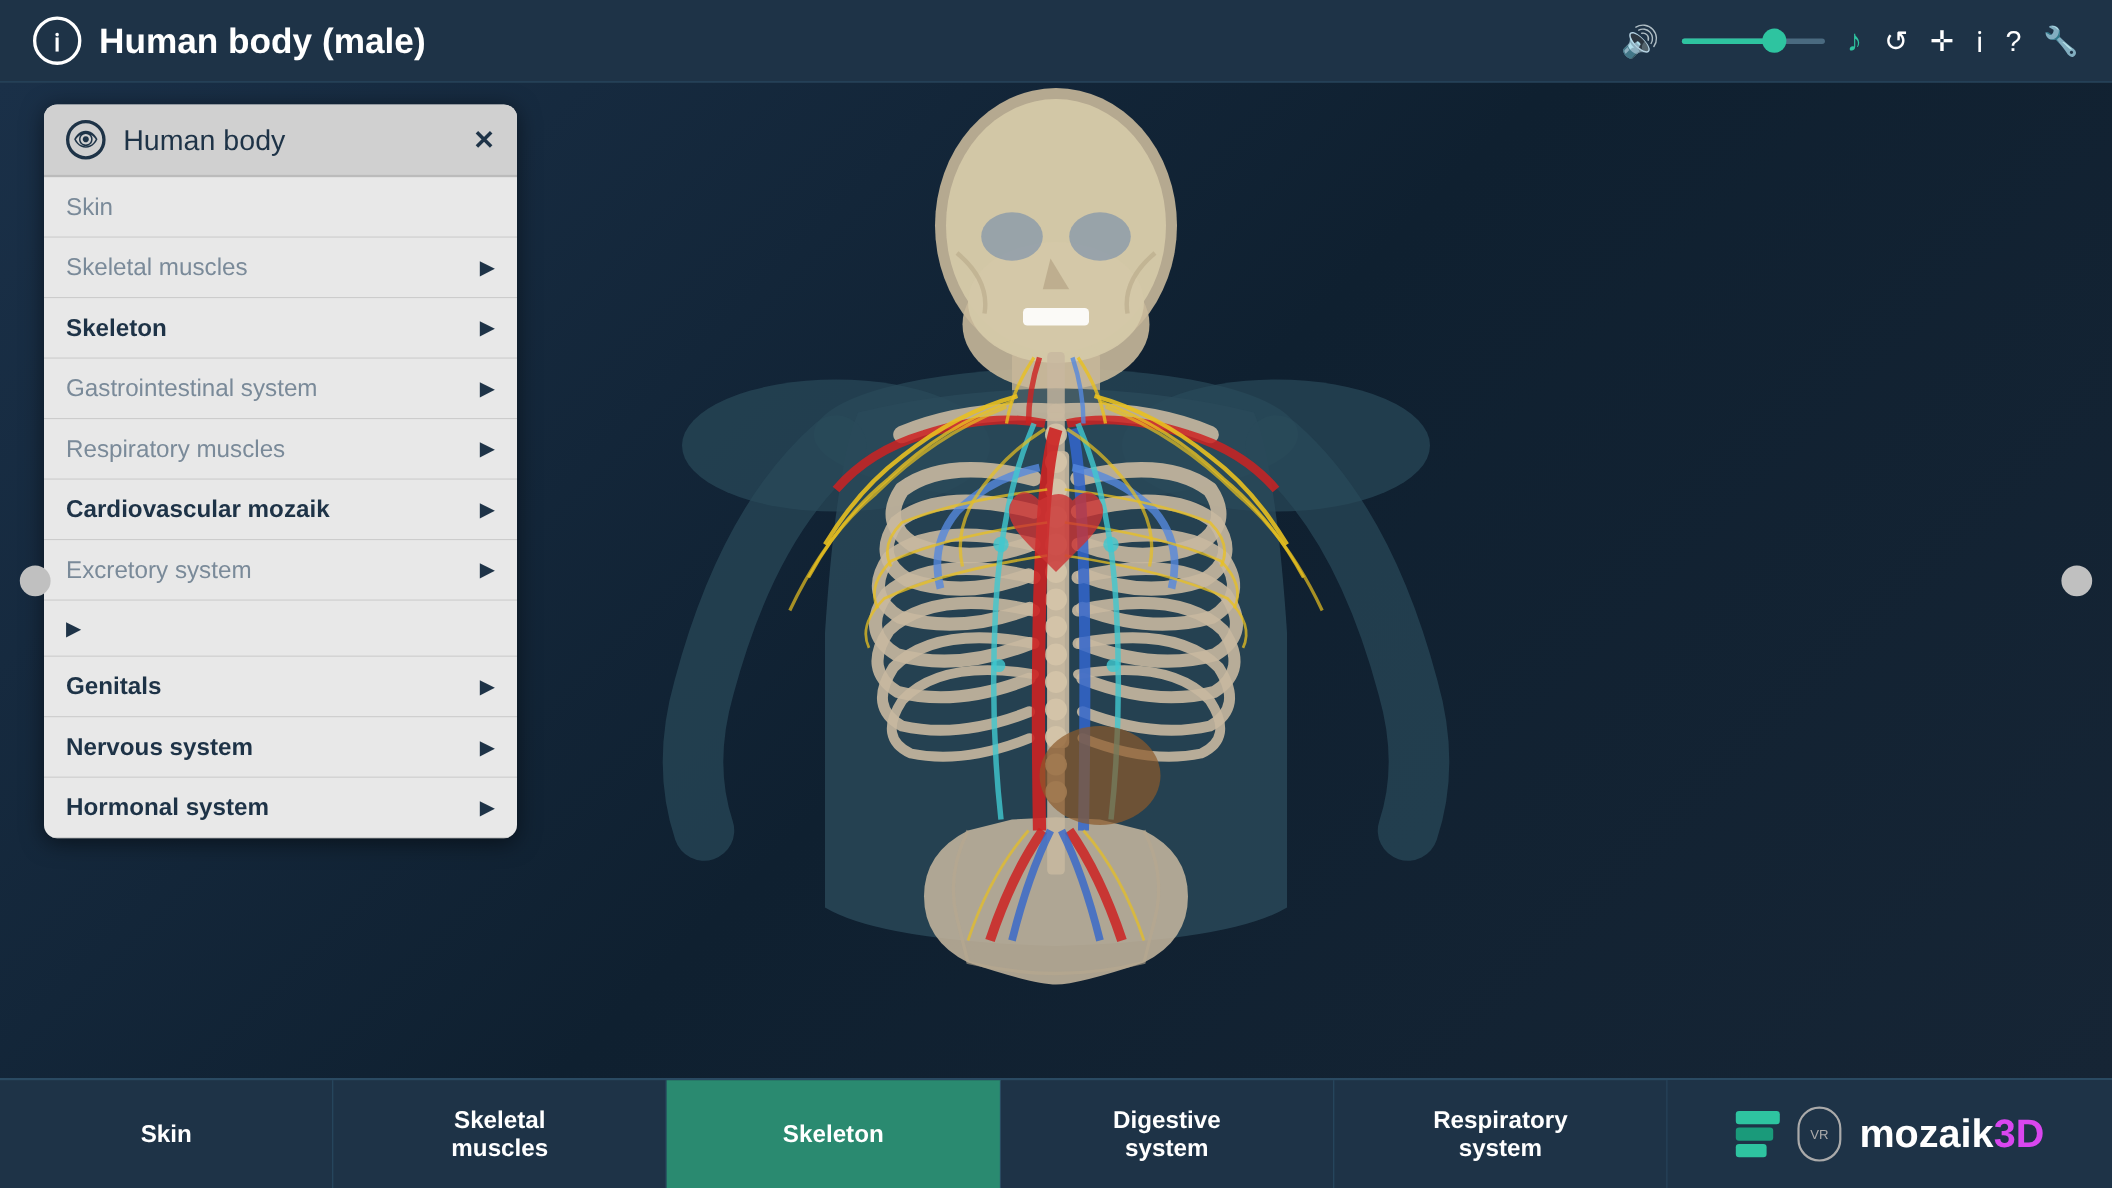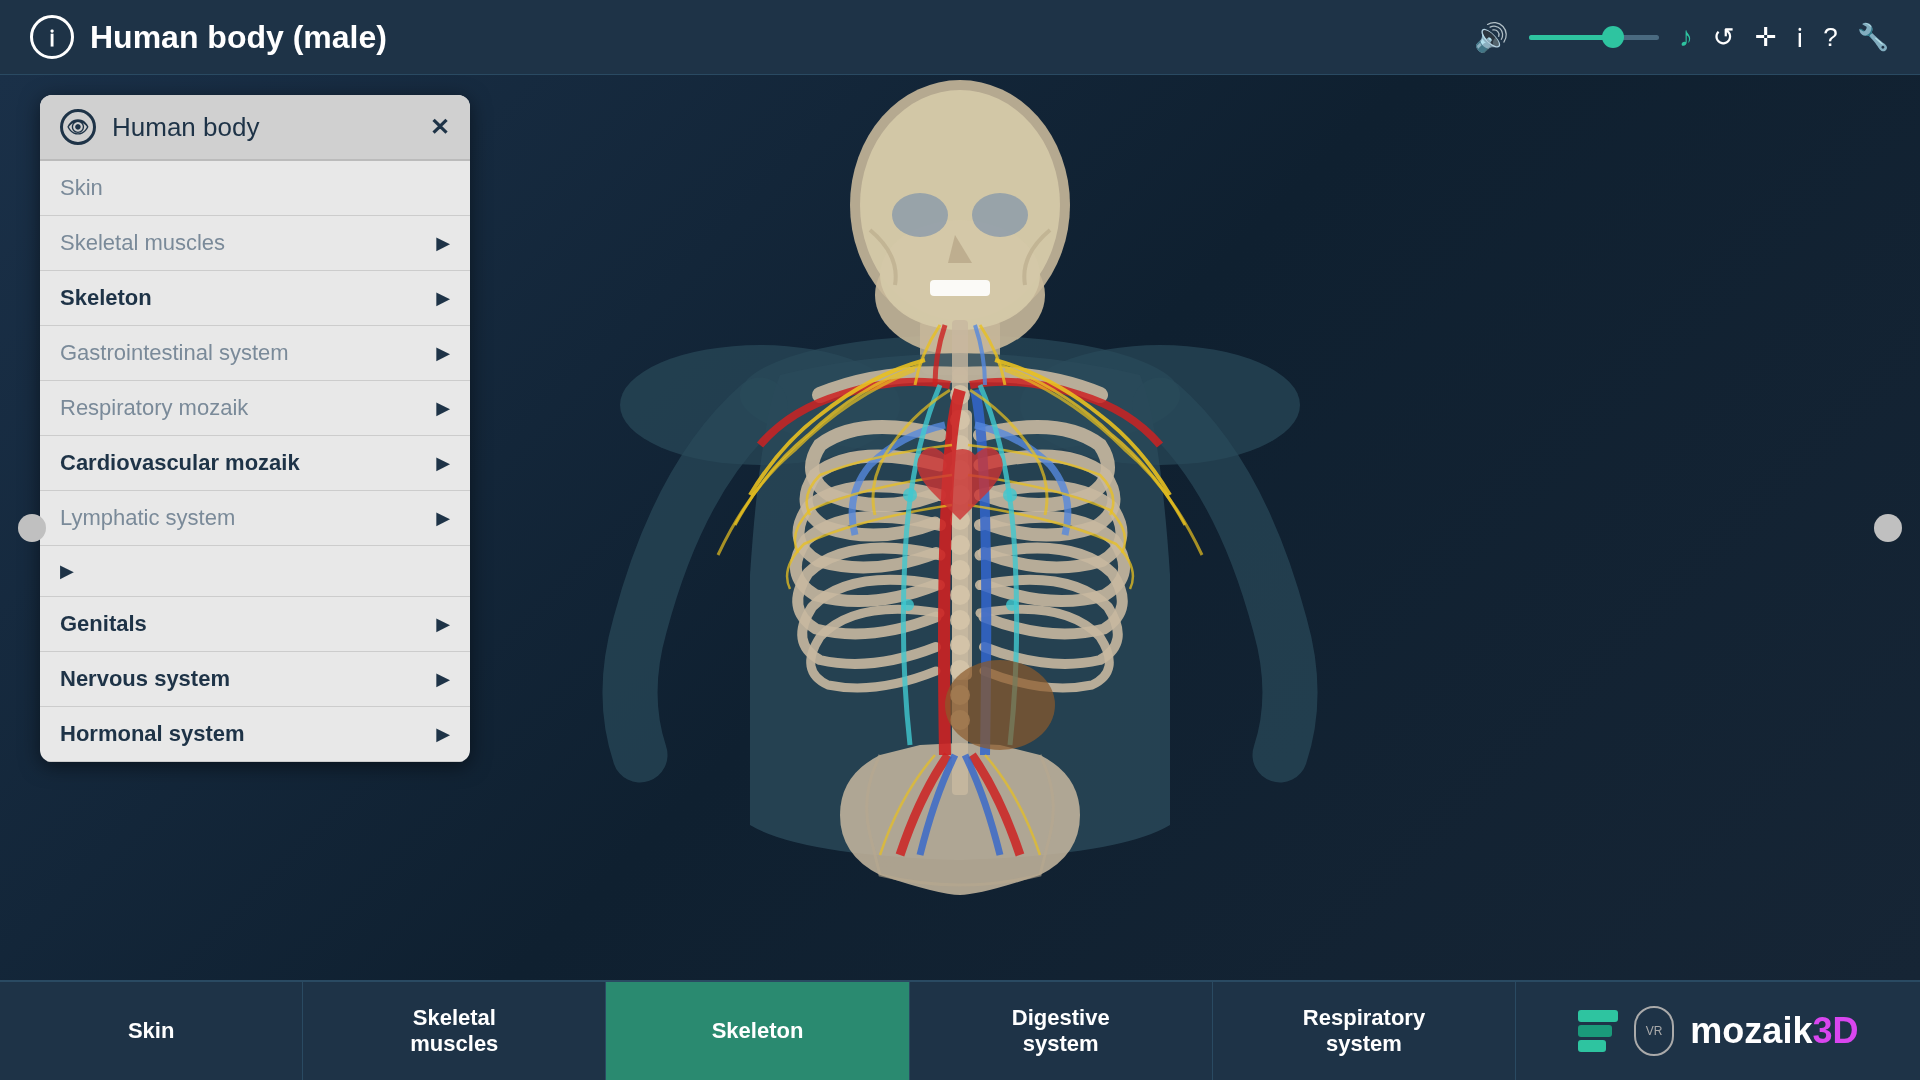"Respiratory mozaik" span.menu-item-label { text: mozaik -> muscles }
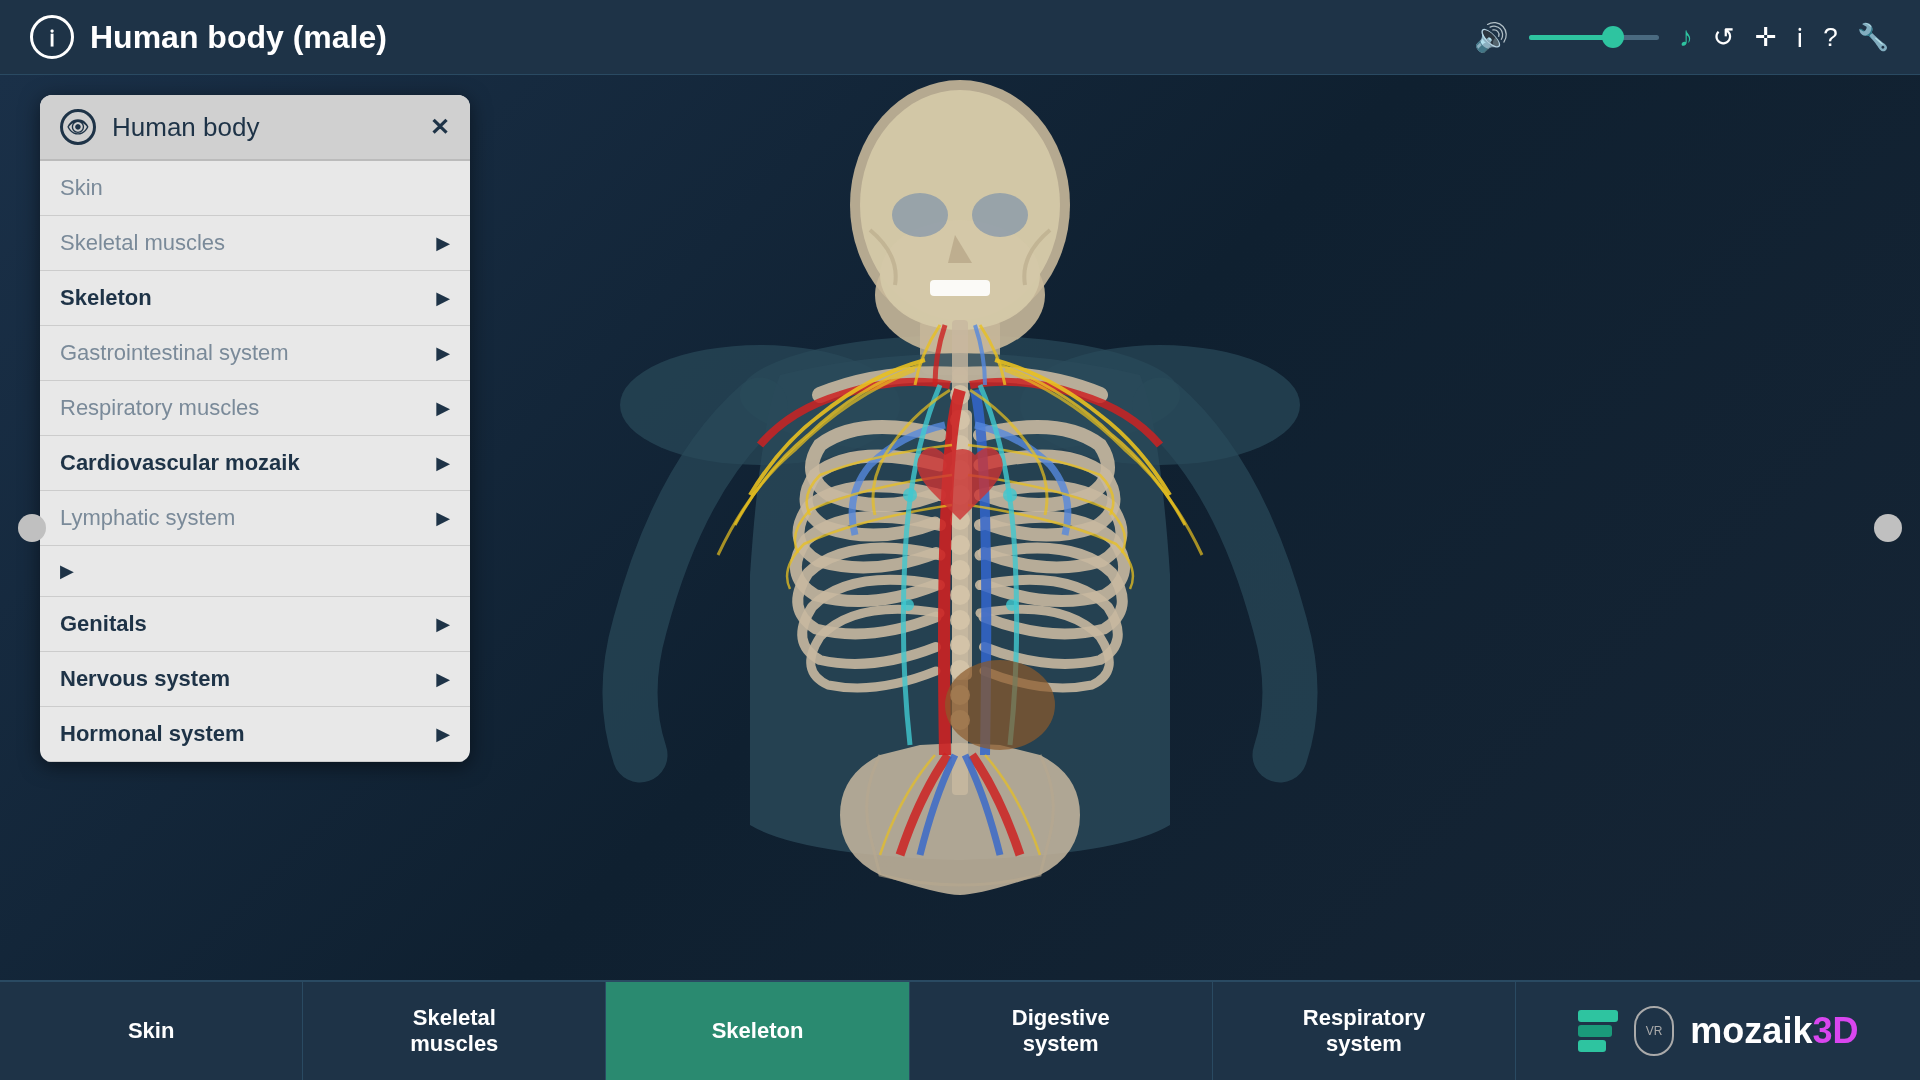"Lymphatic system" span.menu-item-label { text: Lymphatic -> Excretory }
